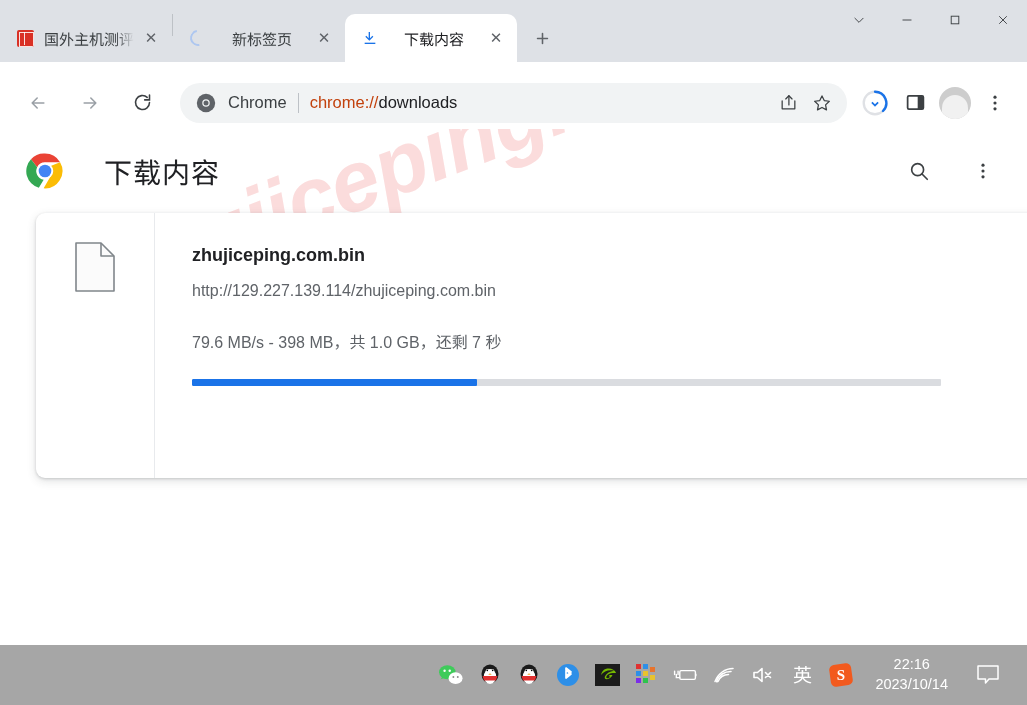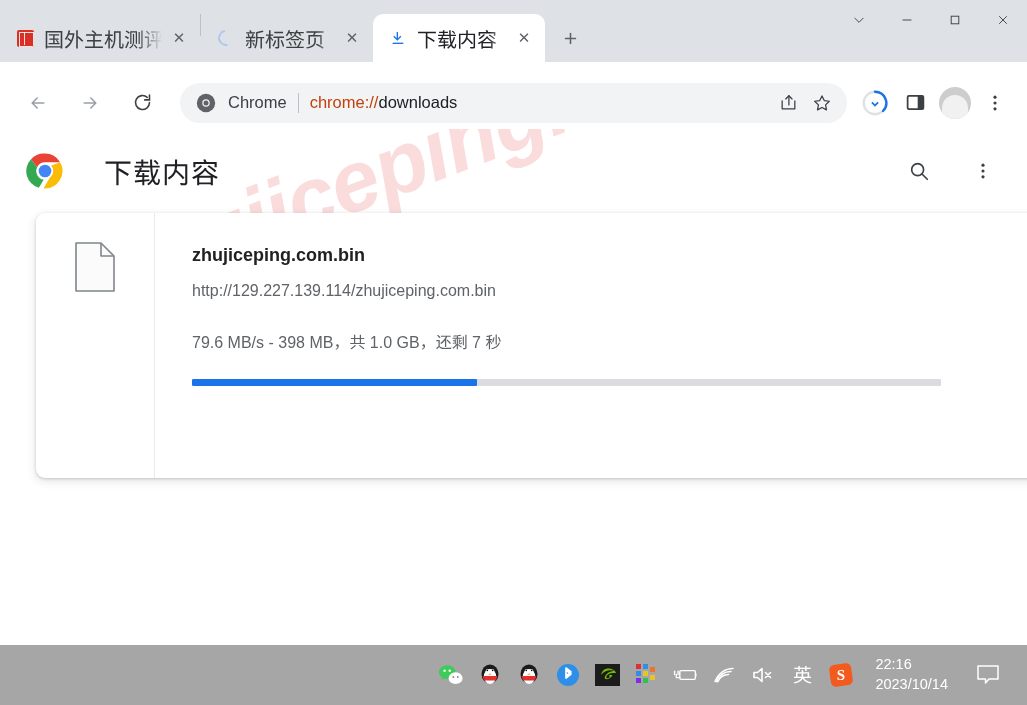"国外主机测评" .tab-title { font-size: 20px -> 15px; text-align: none -> center }
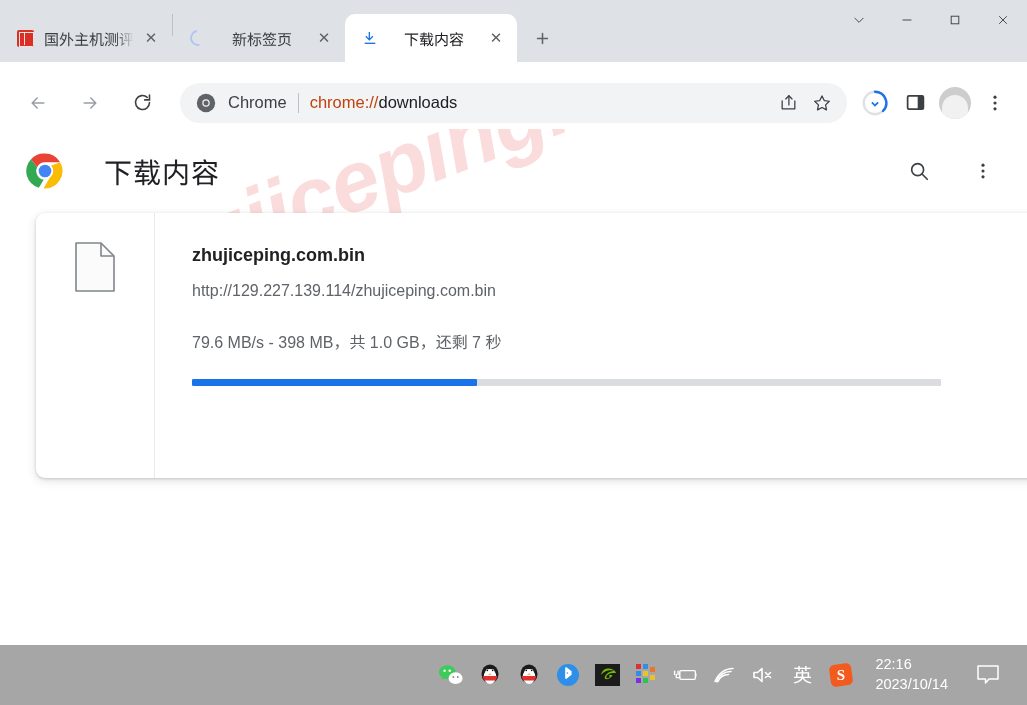"22:16" .tray-clock { text-align: none -> center }
